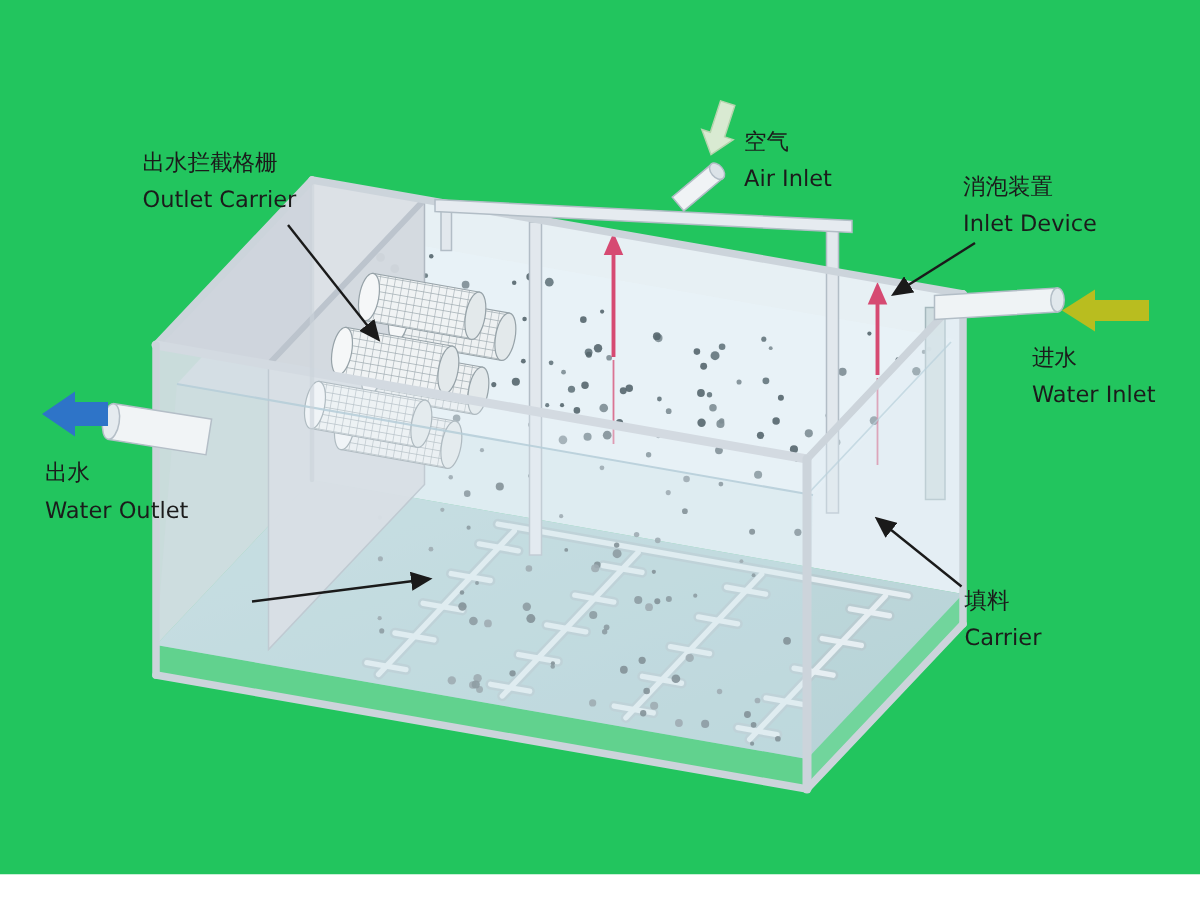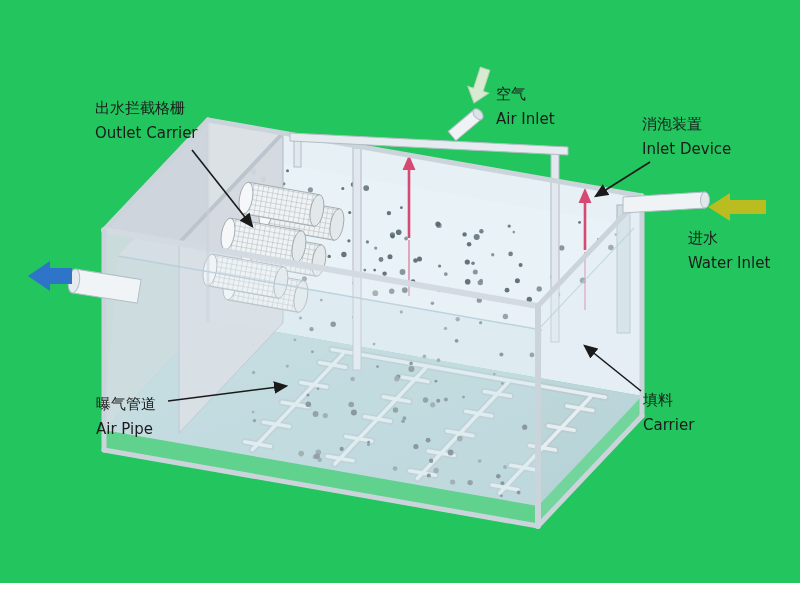"出水" div.label { html: none -> <div> <span>出水</span> <span>Water Outlet</span> </div> }
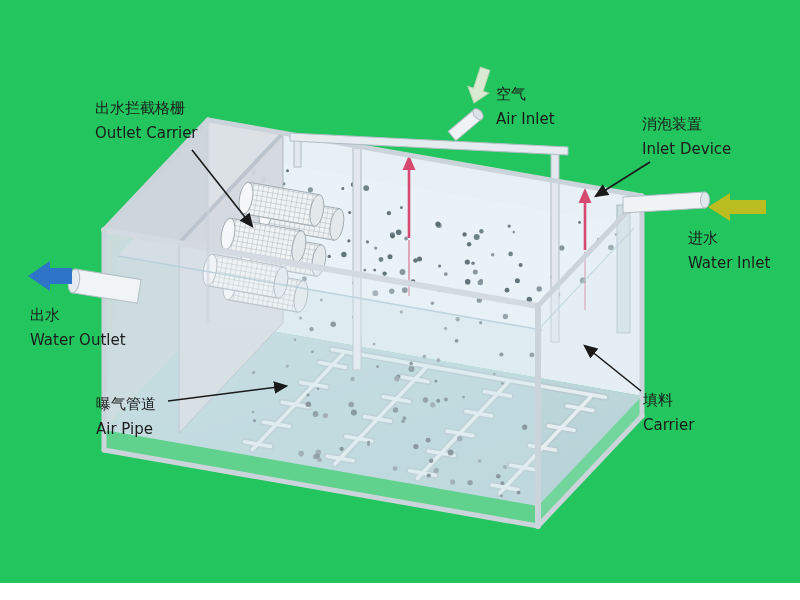"曝气管道" div.label { html: <div> <span>曝气管道</span> <span>Air Pipe</span> </div> -> none }
